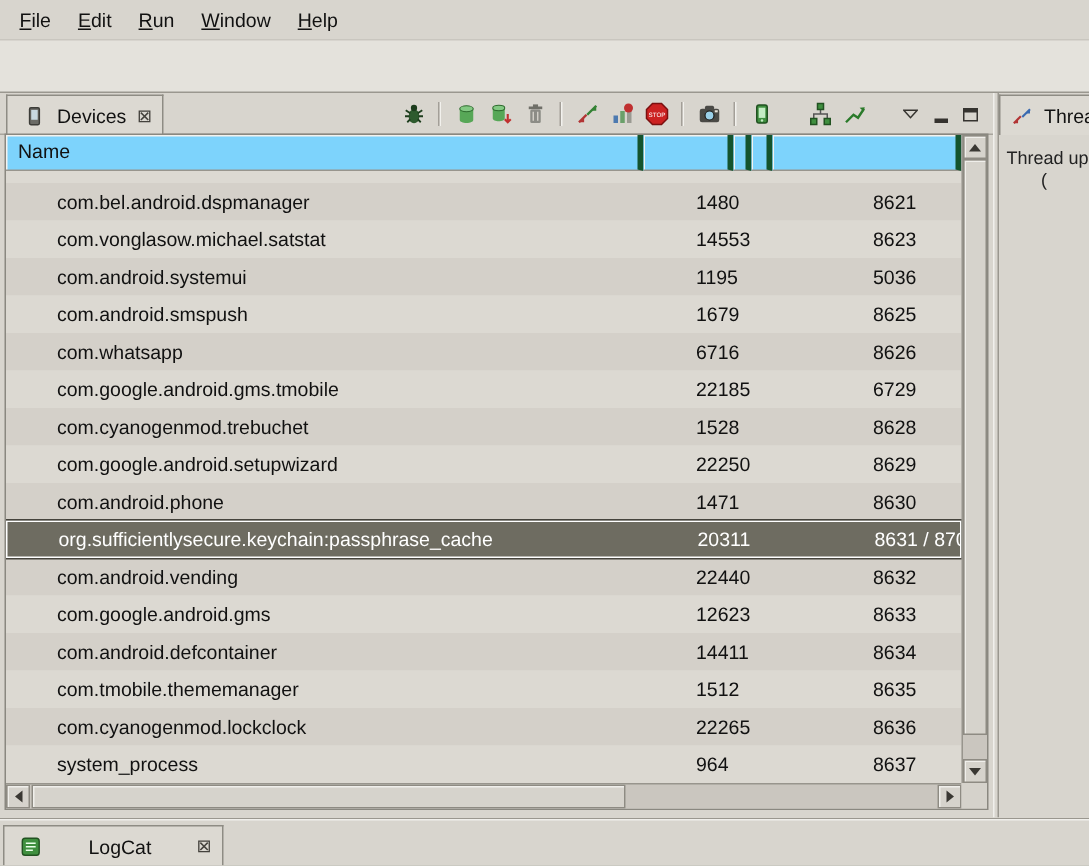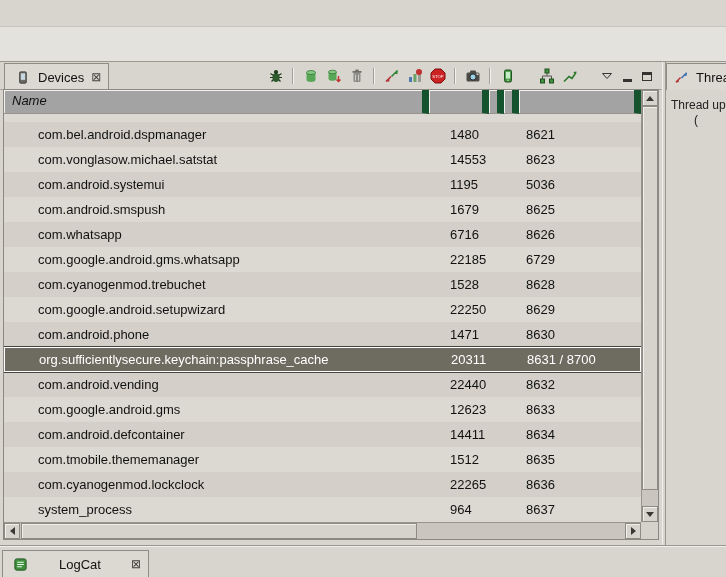"File" div.menubar { html: none -> <div> <span>File</span> <span>Edit</span> <span>Run</span> <span>Window</span> <span>Help</span> </div> }
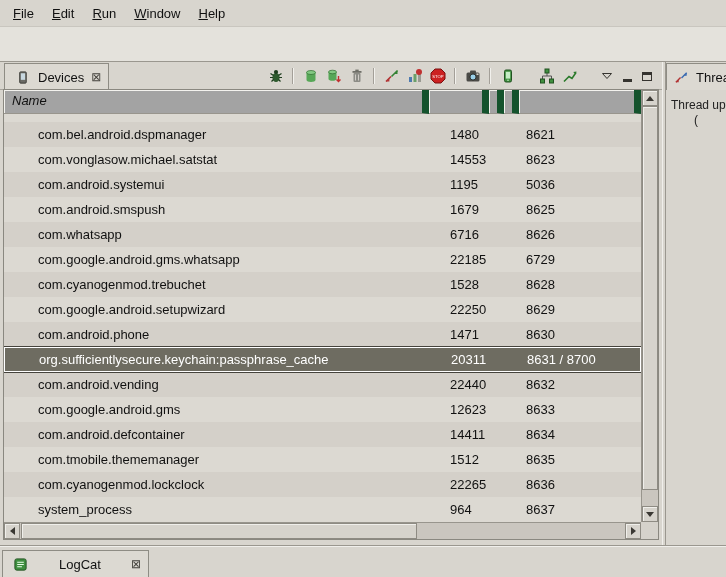"Name" .hc { background: #a3a3a3 -> #7dd3fc; border-right: 7px solid #14532d -> 4px solid #14532d; font-style: italic -> none }
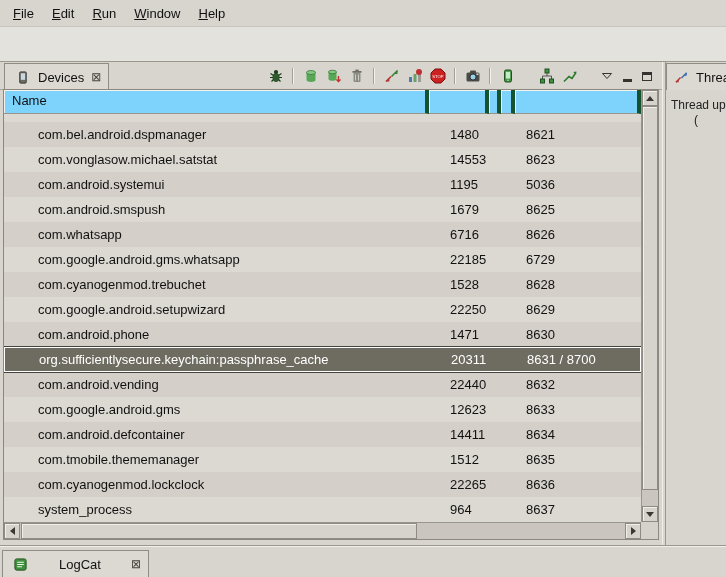"com.bel.android.dspmanager" .trow { gap: none -> 14px }
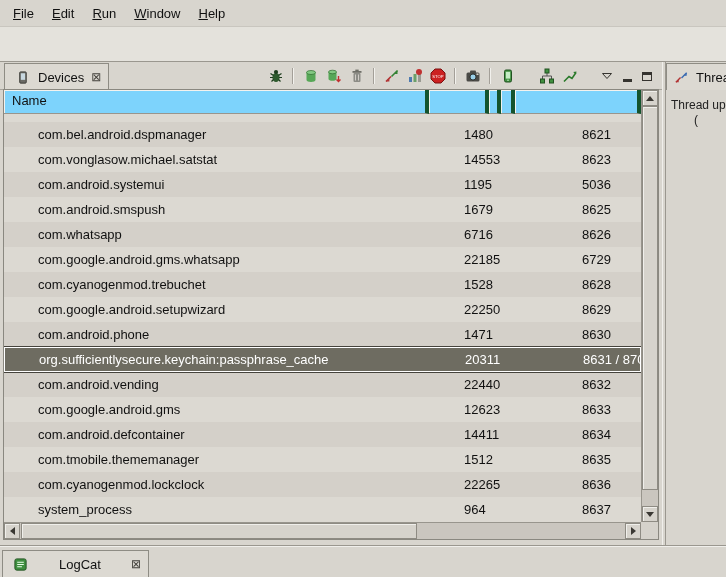"com.google.android.gms.whatsapp" div.cell { text: com.google.android.gms.whatsapp -> com.google.android.gms.tmobile }
